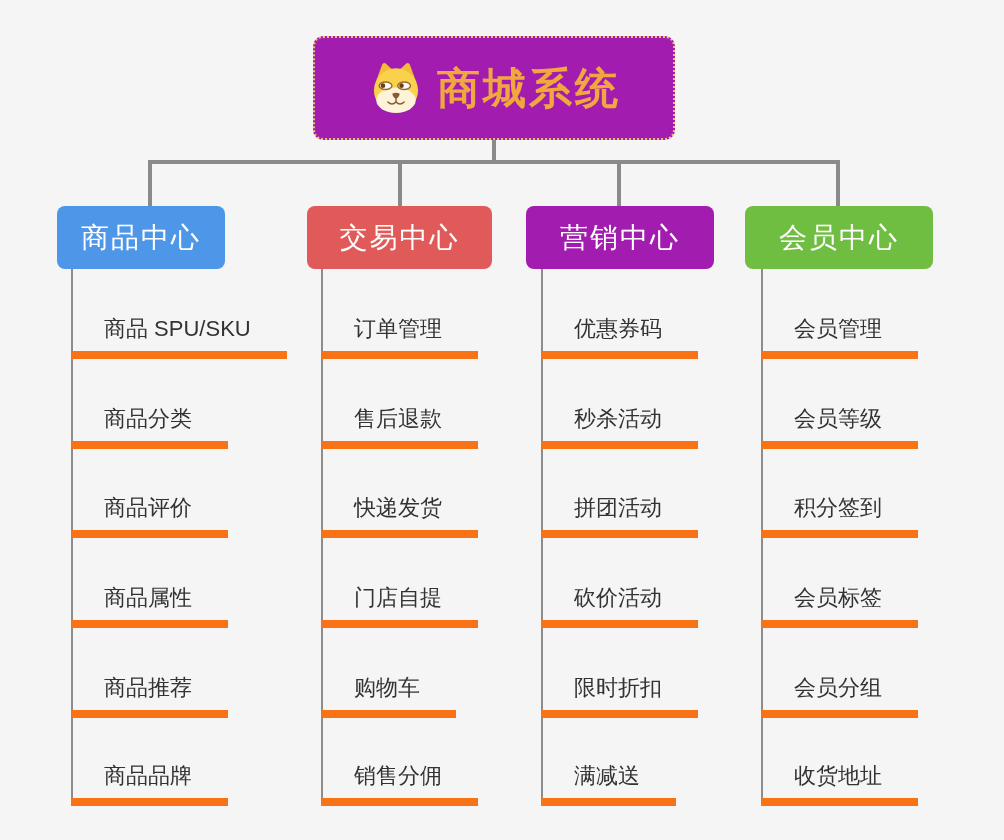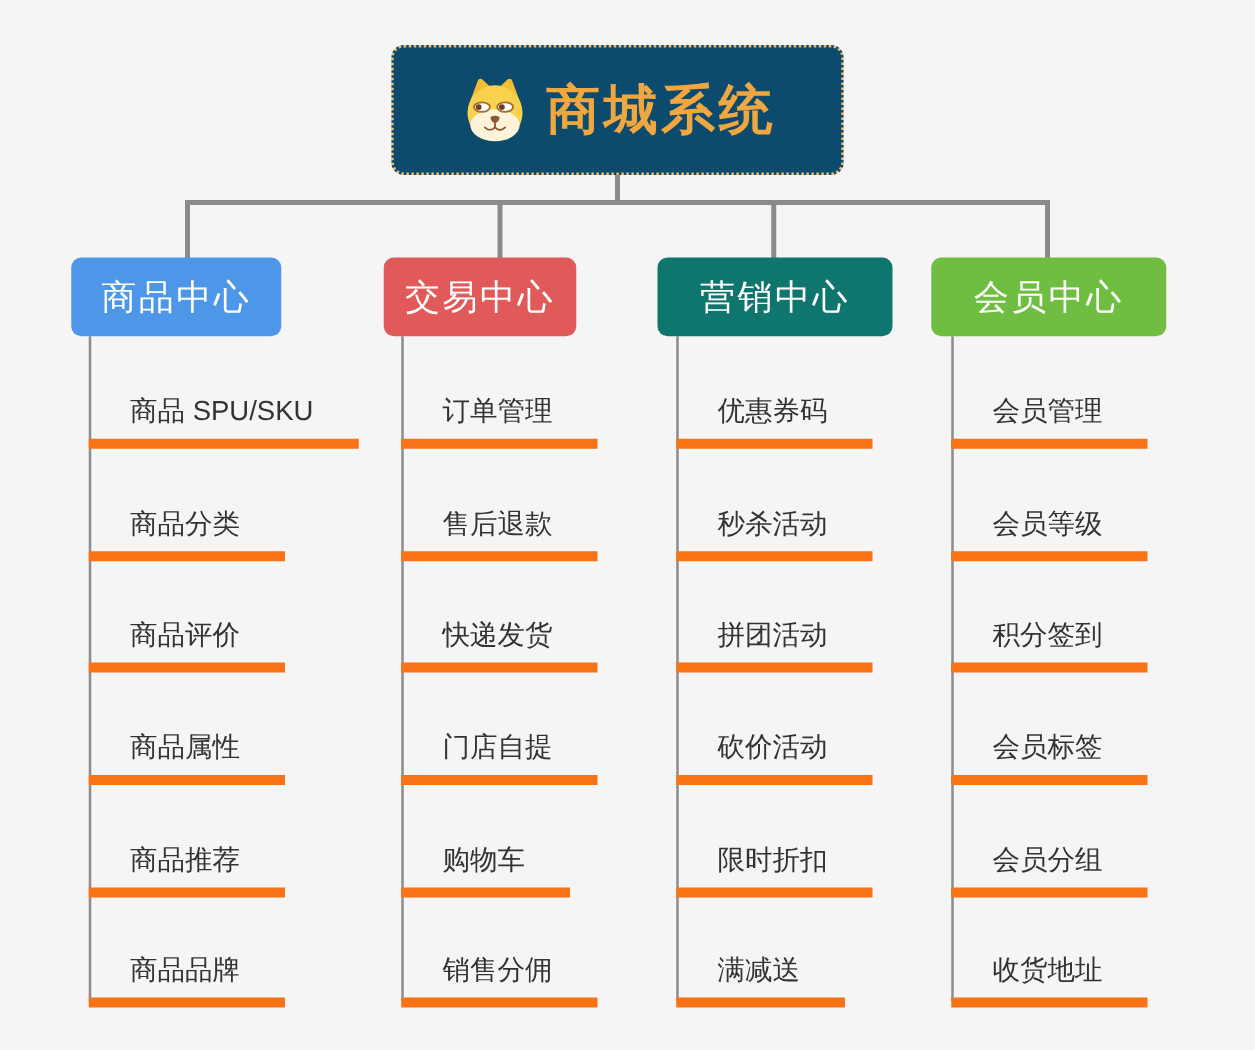"商城系统" .root { background: #0c4a6e -> #a21caf }
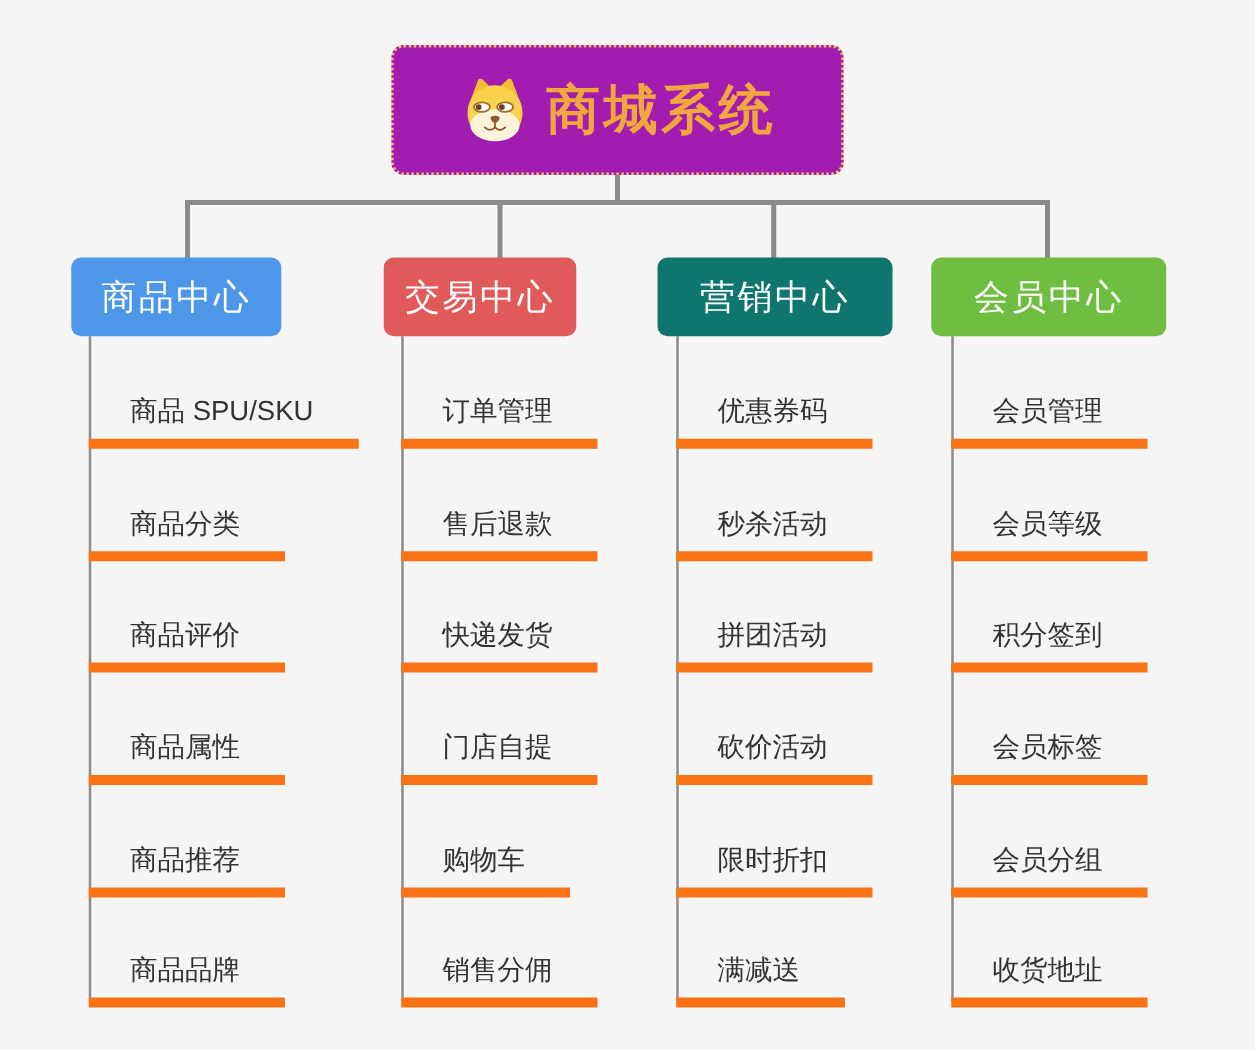"交易中心" .b1 { width: 154px -> 185px }
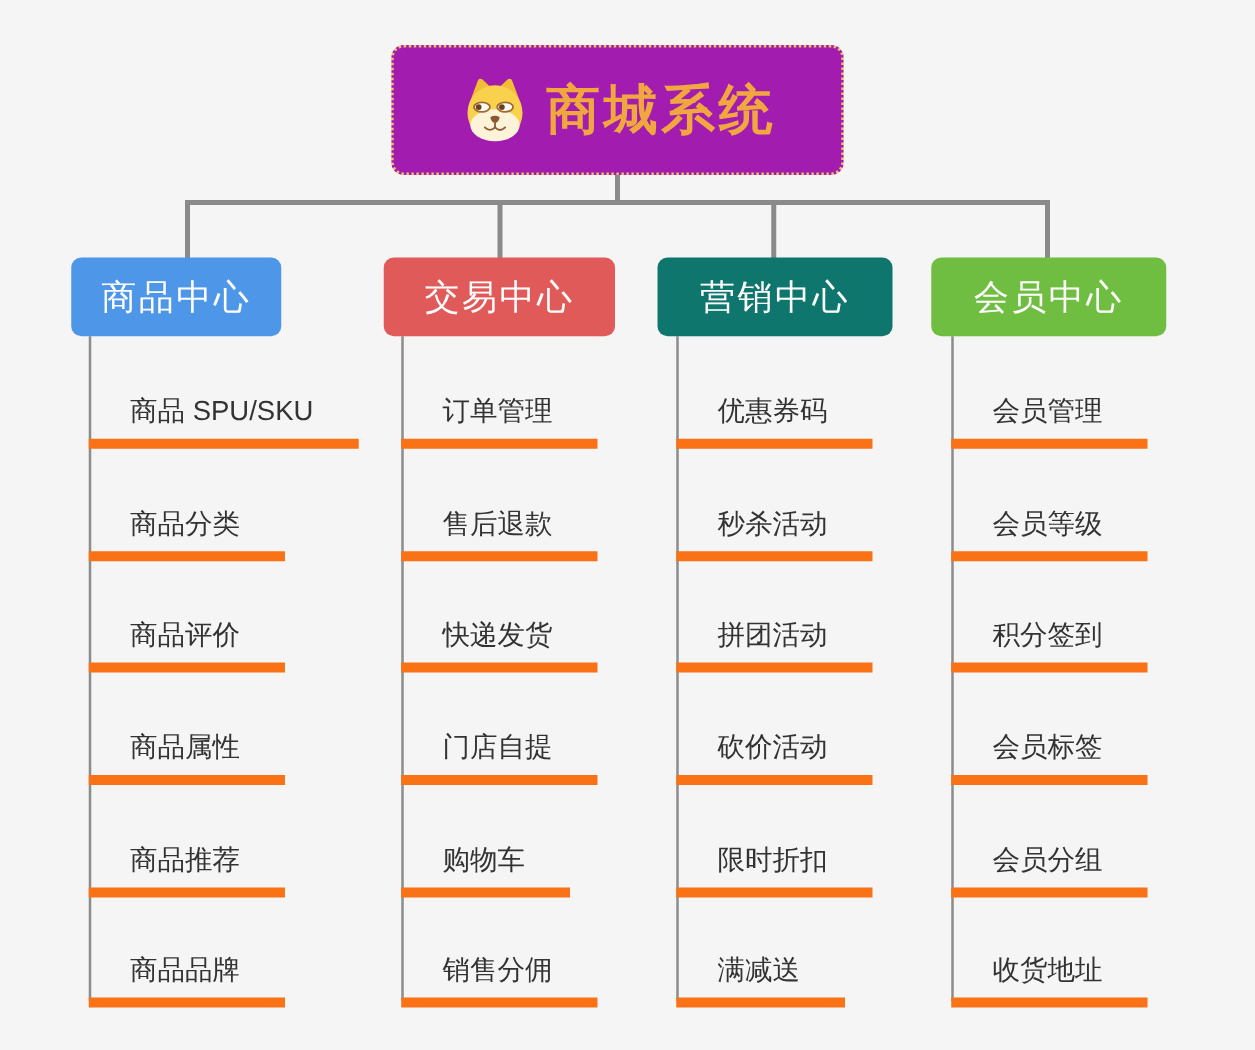"营销中心" div.branch { background: #0f766e -> #a21caf }
